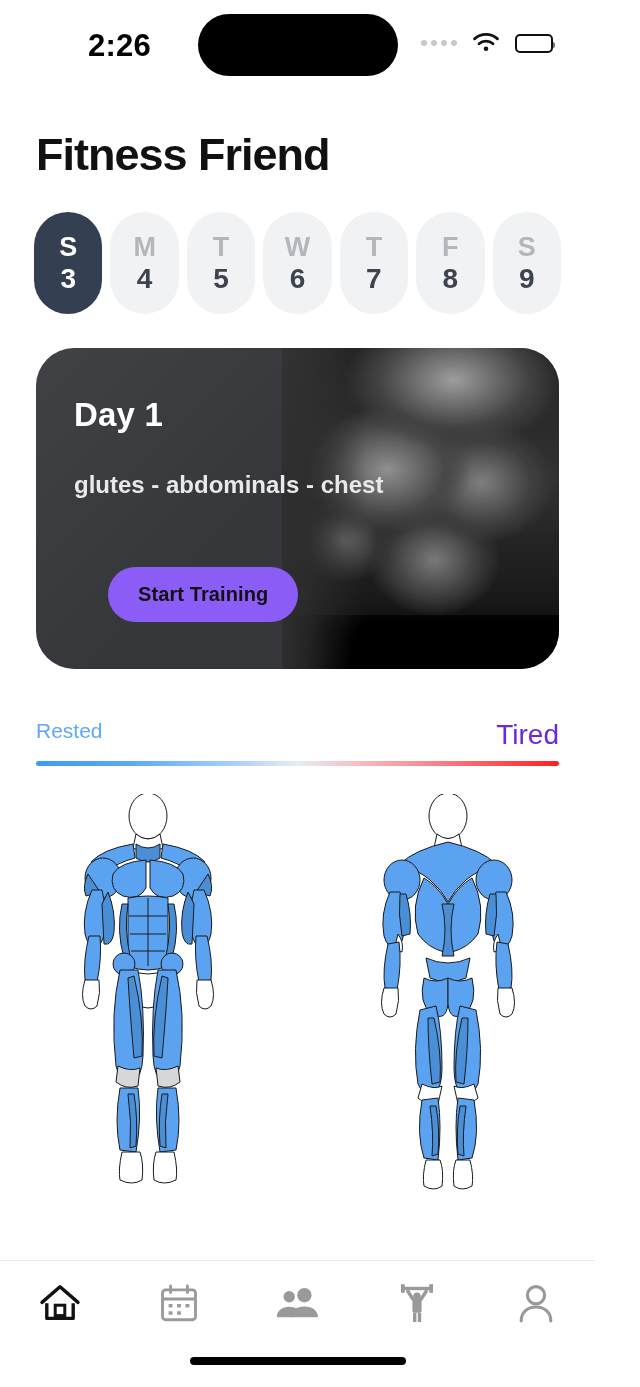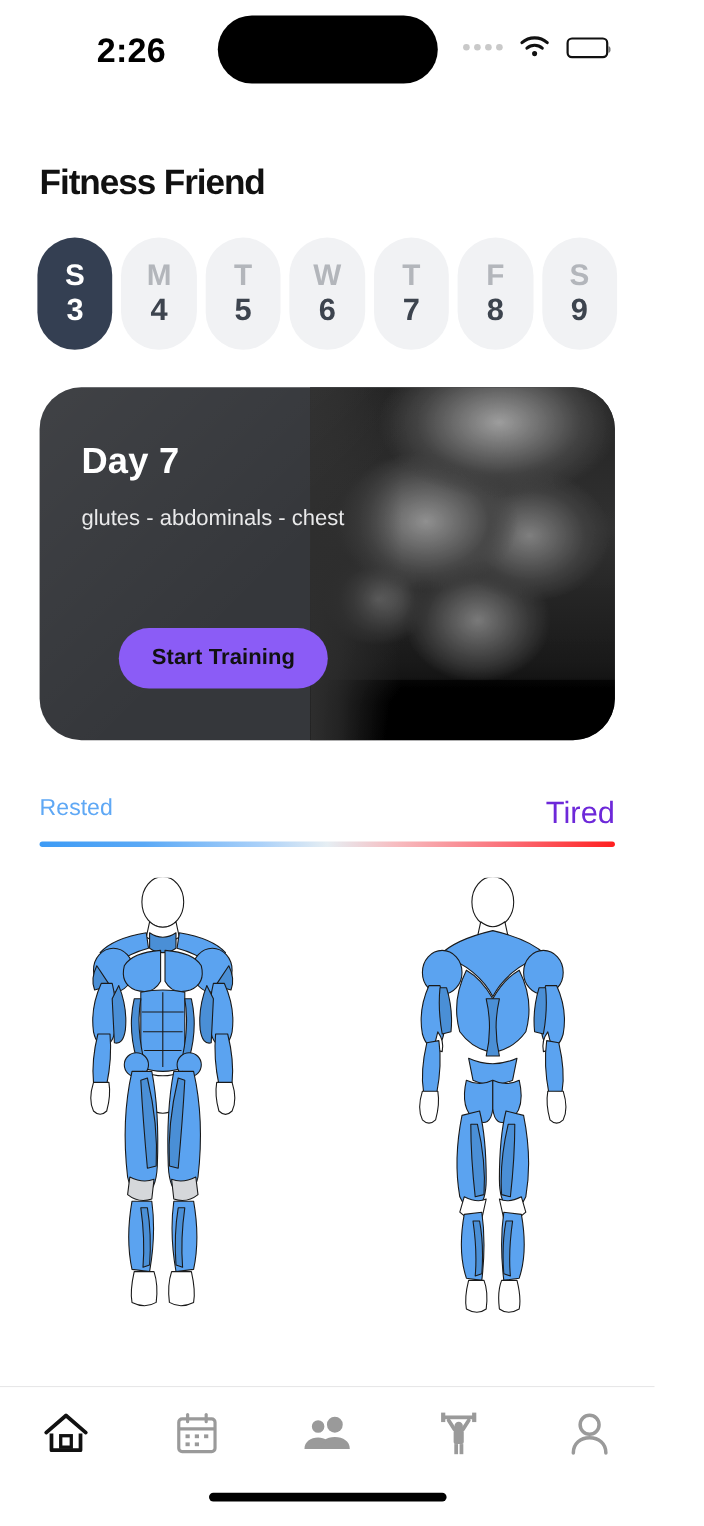"Fitness Friend" .greet-big { font-size: 32px -> 45px; margin-top: 20px -> 2px }
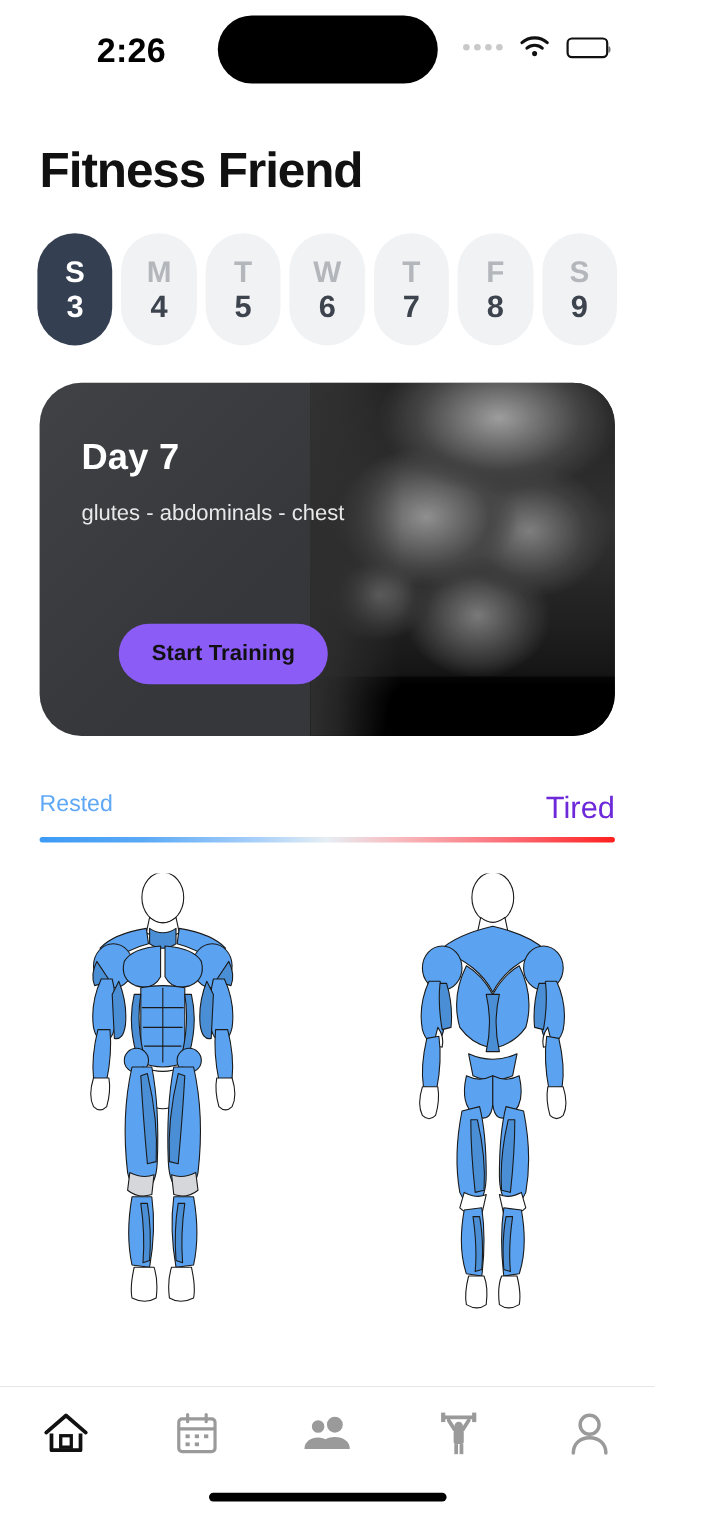"Day 7" div.card-day { text: 7 -> 1 }
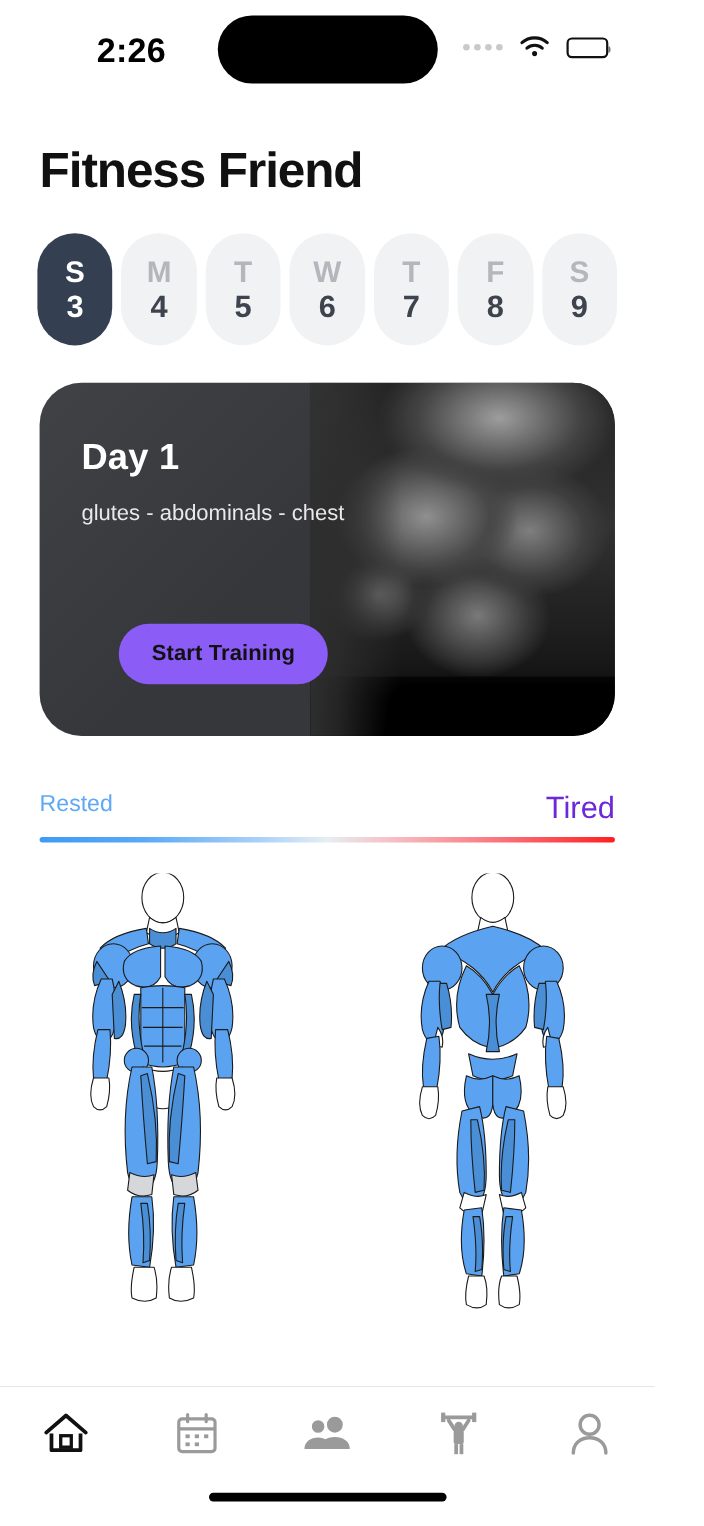"glutes - abdominals - chest" .card-sub { font-size: 20px -> 24px; font-weight: 400 -> 700; margin-top: 22px -> 37px }
